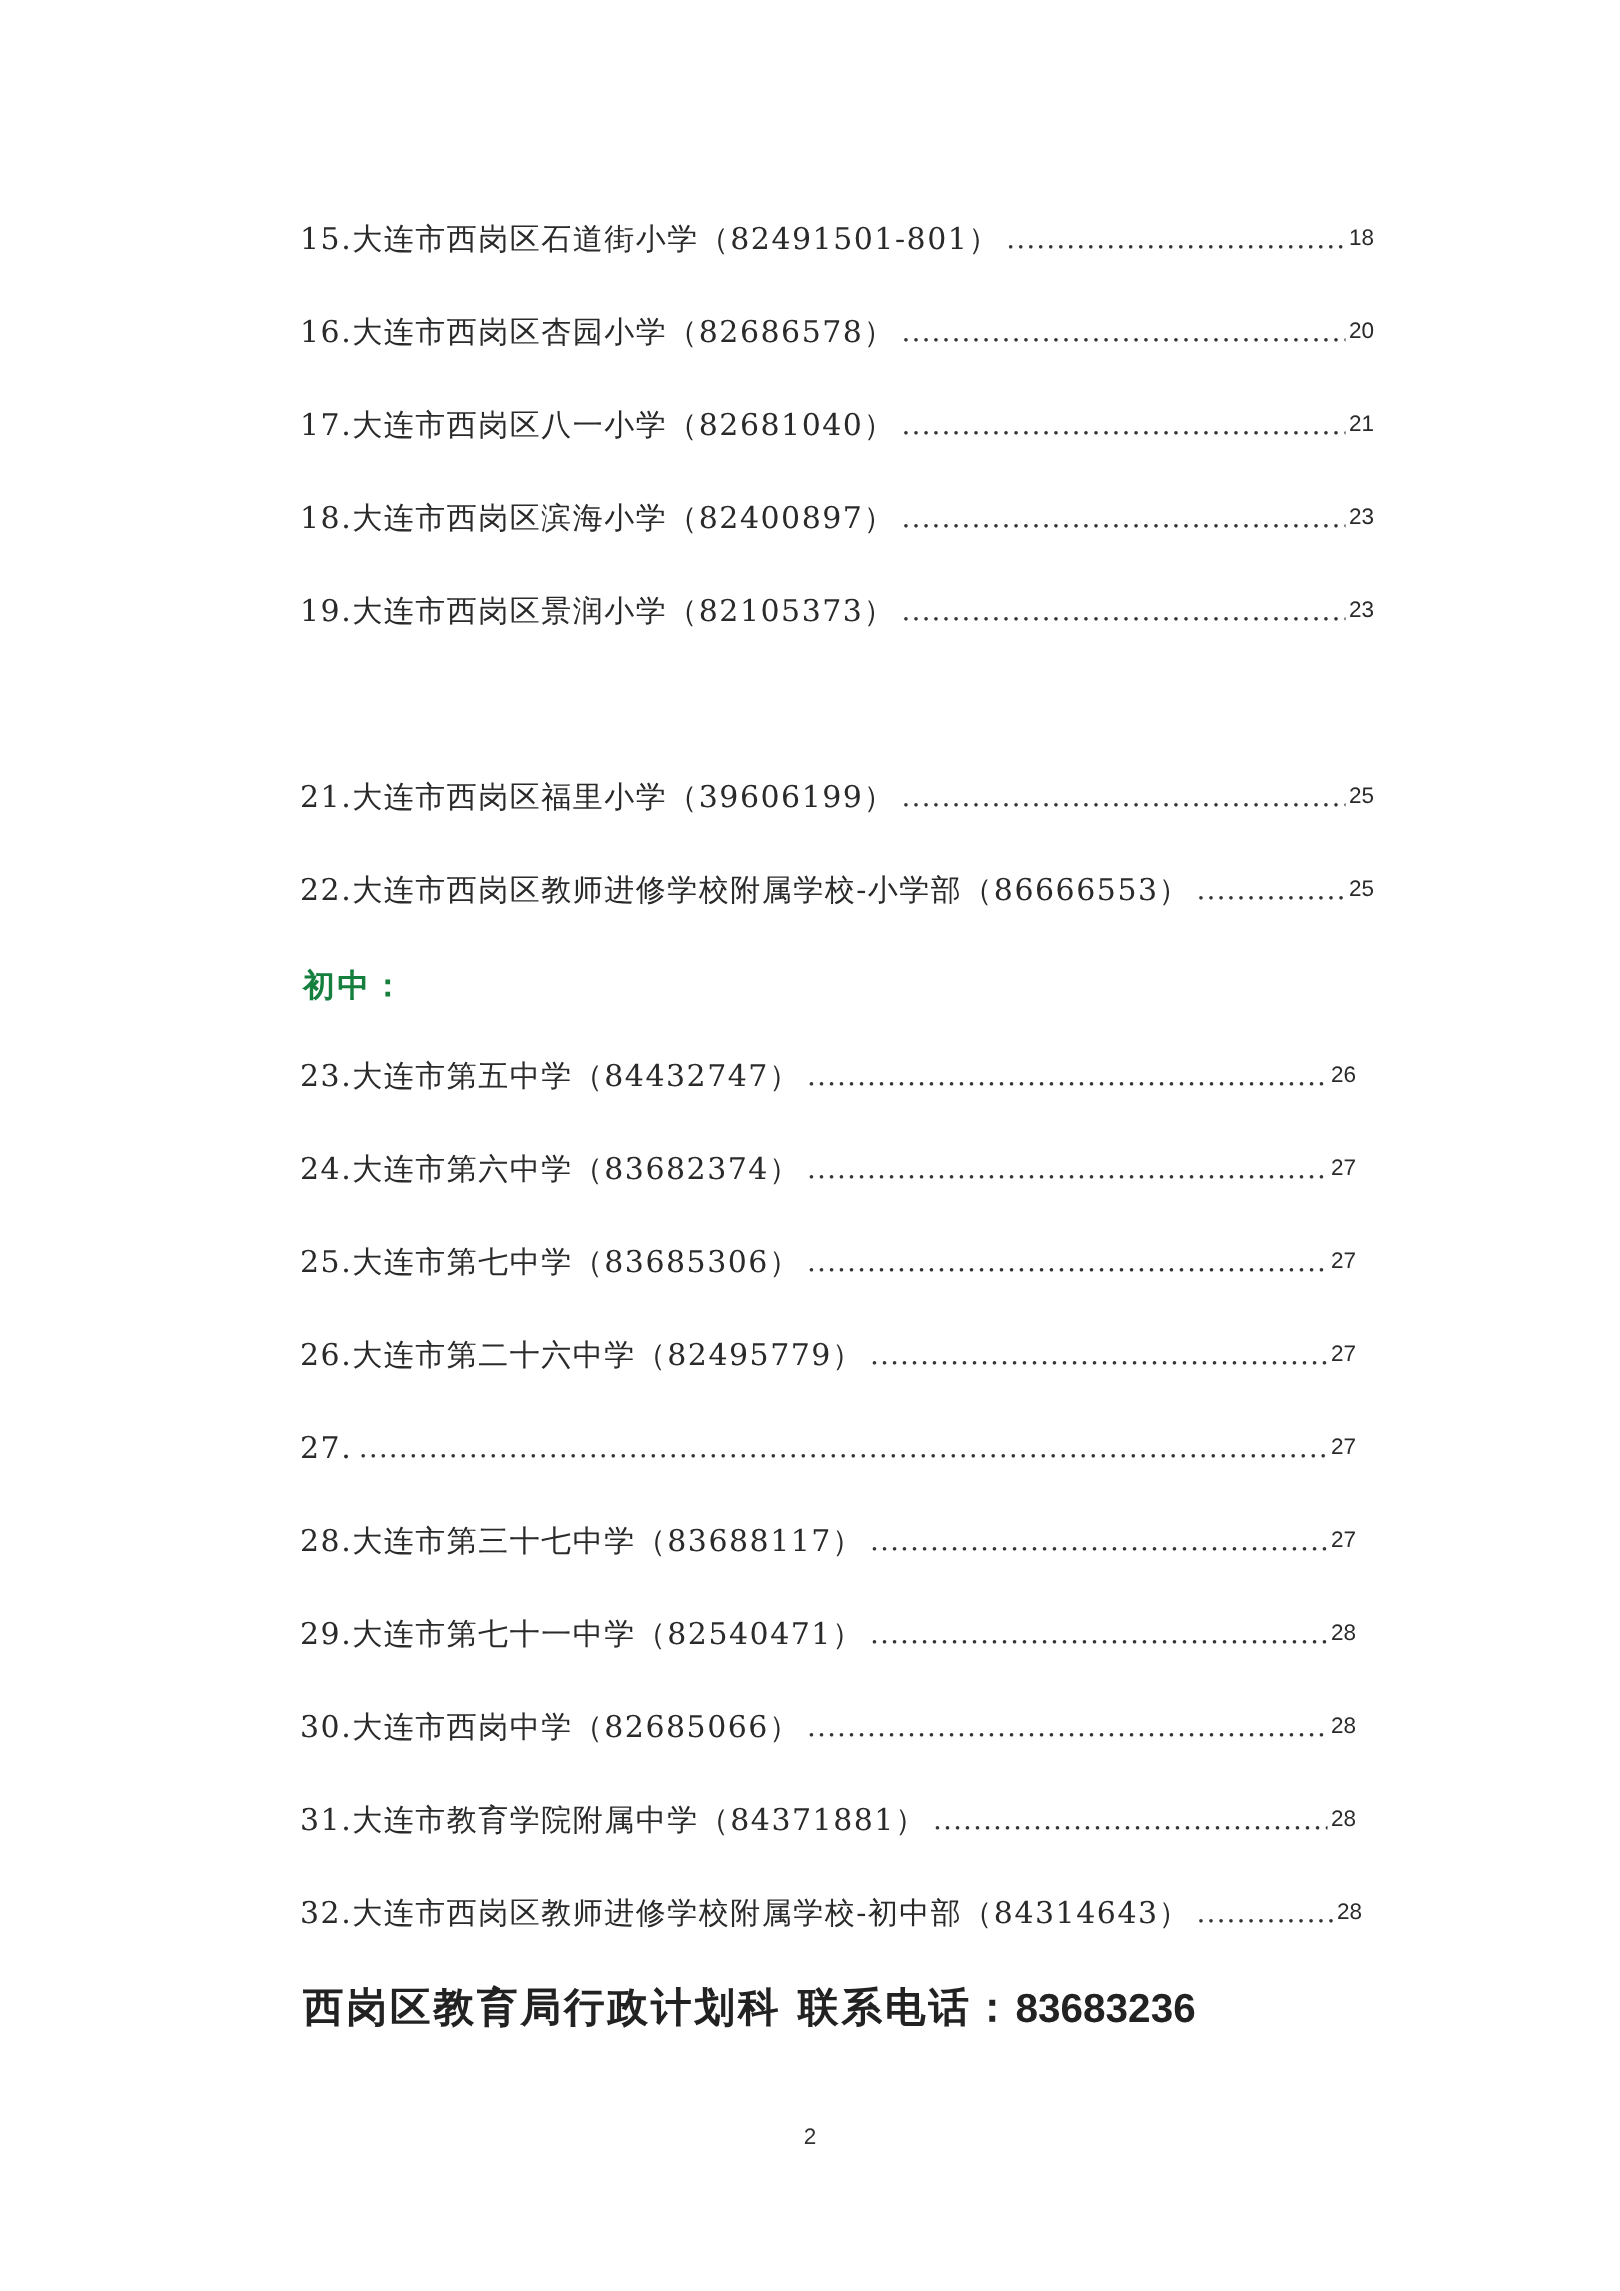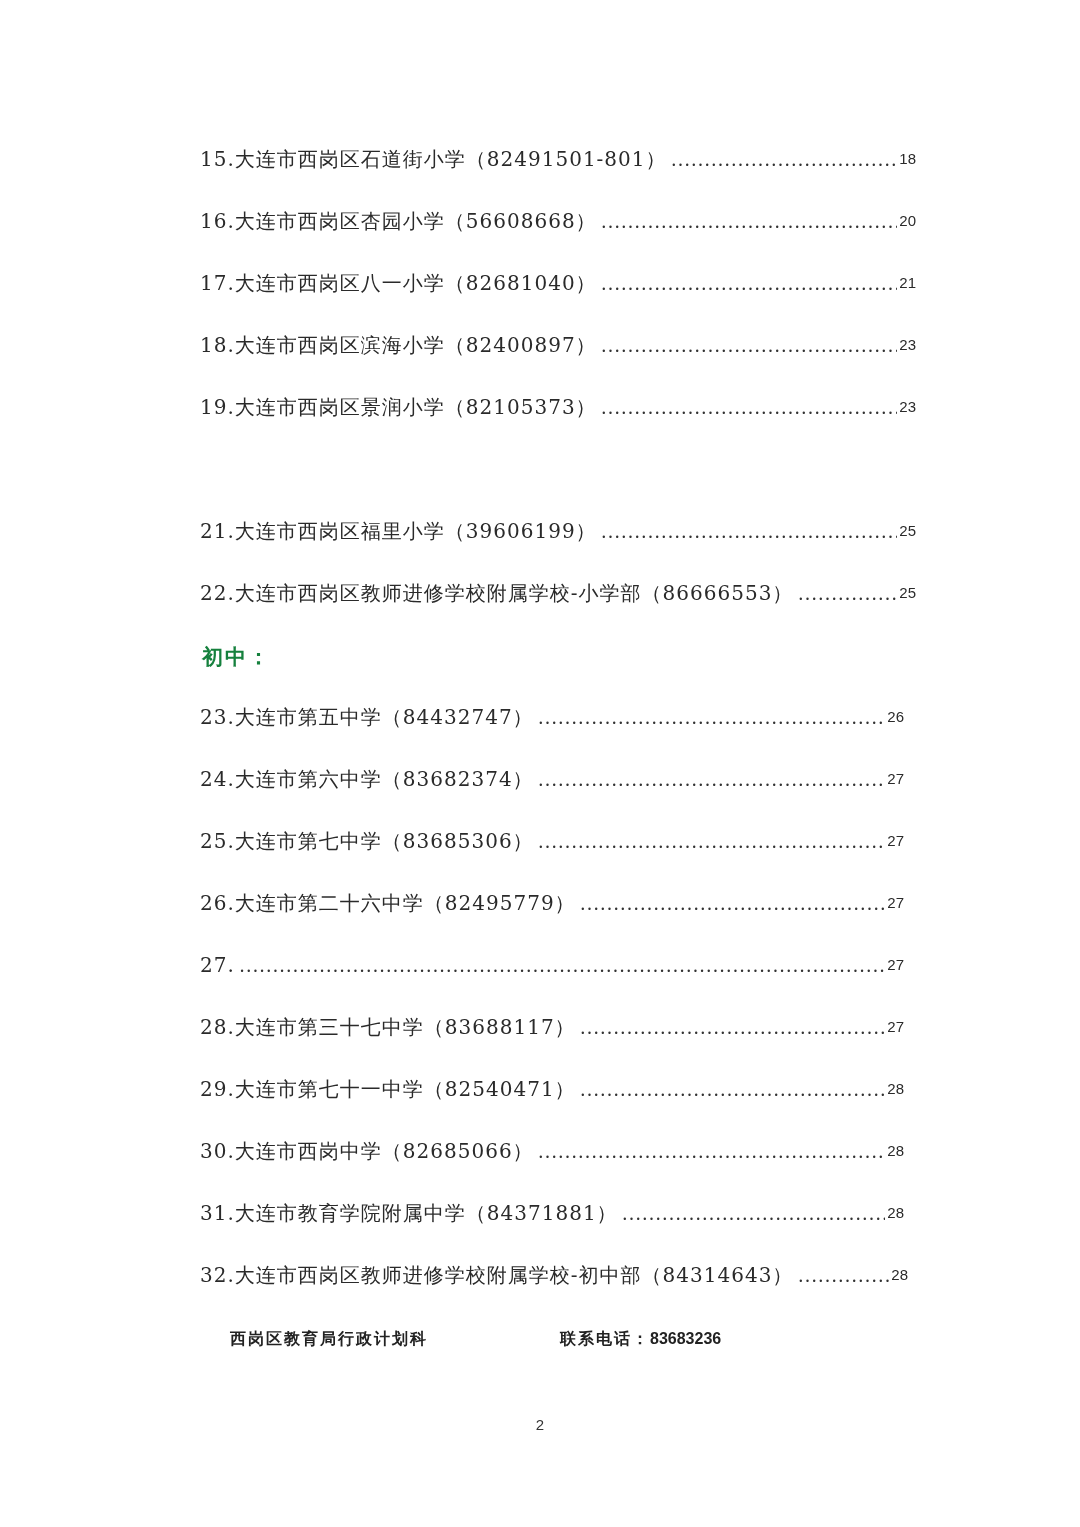"大连市西岗区杏园小学（56608668）" span.label { text: 56608668 -> 82686578 }
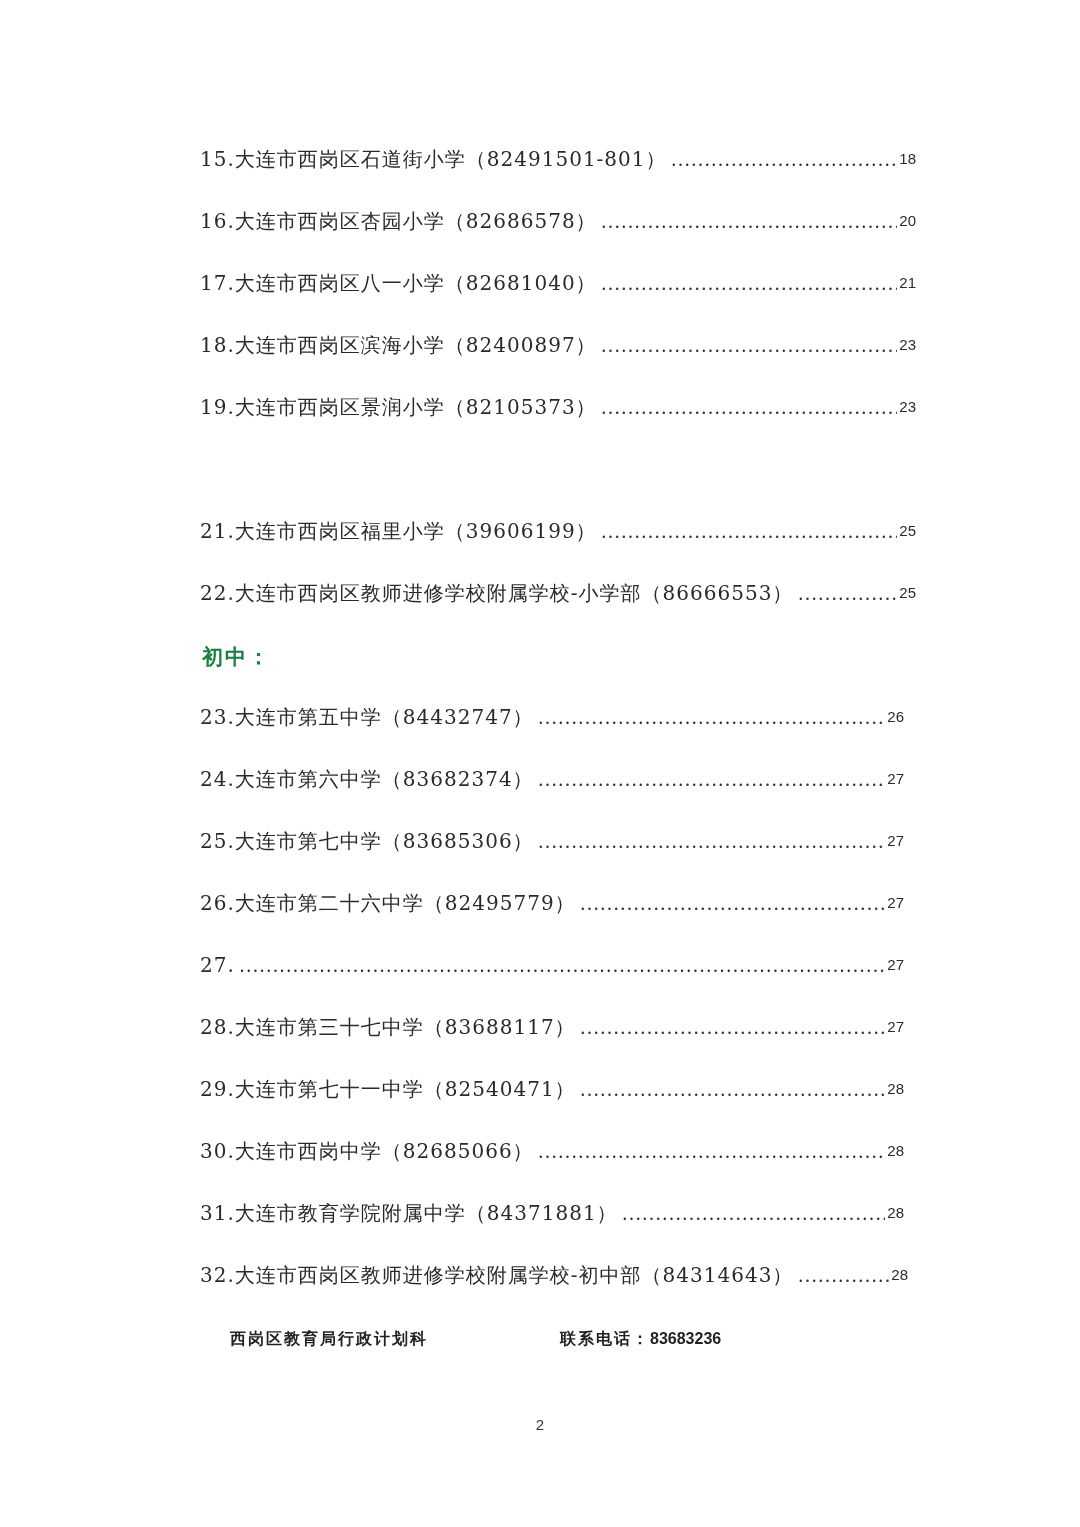"西岗区教育局行政计划科" .footer-contact { font-size: 16px -> 27px; margin-left: 28px -> none }
